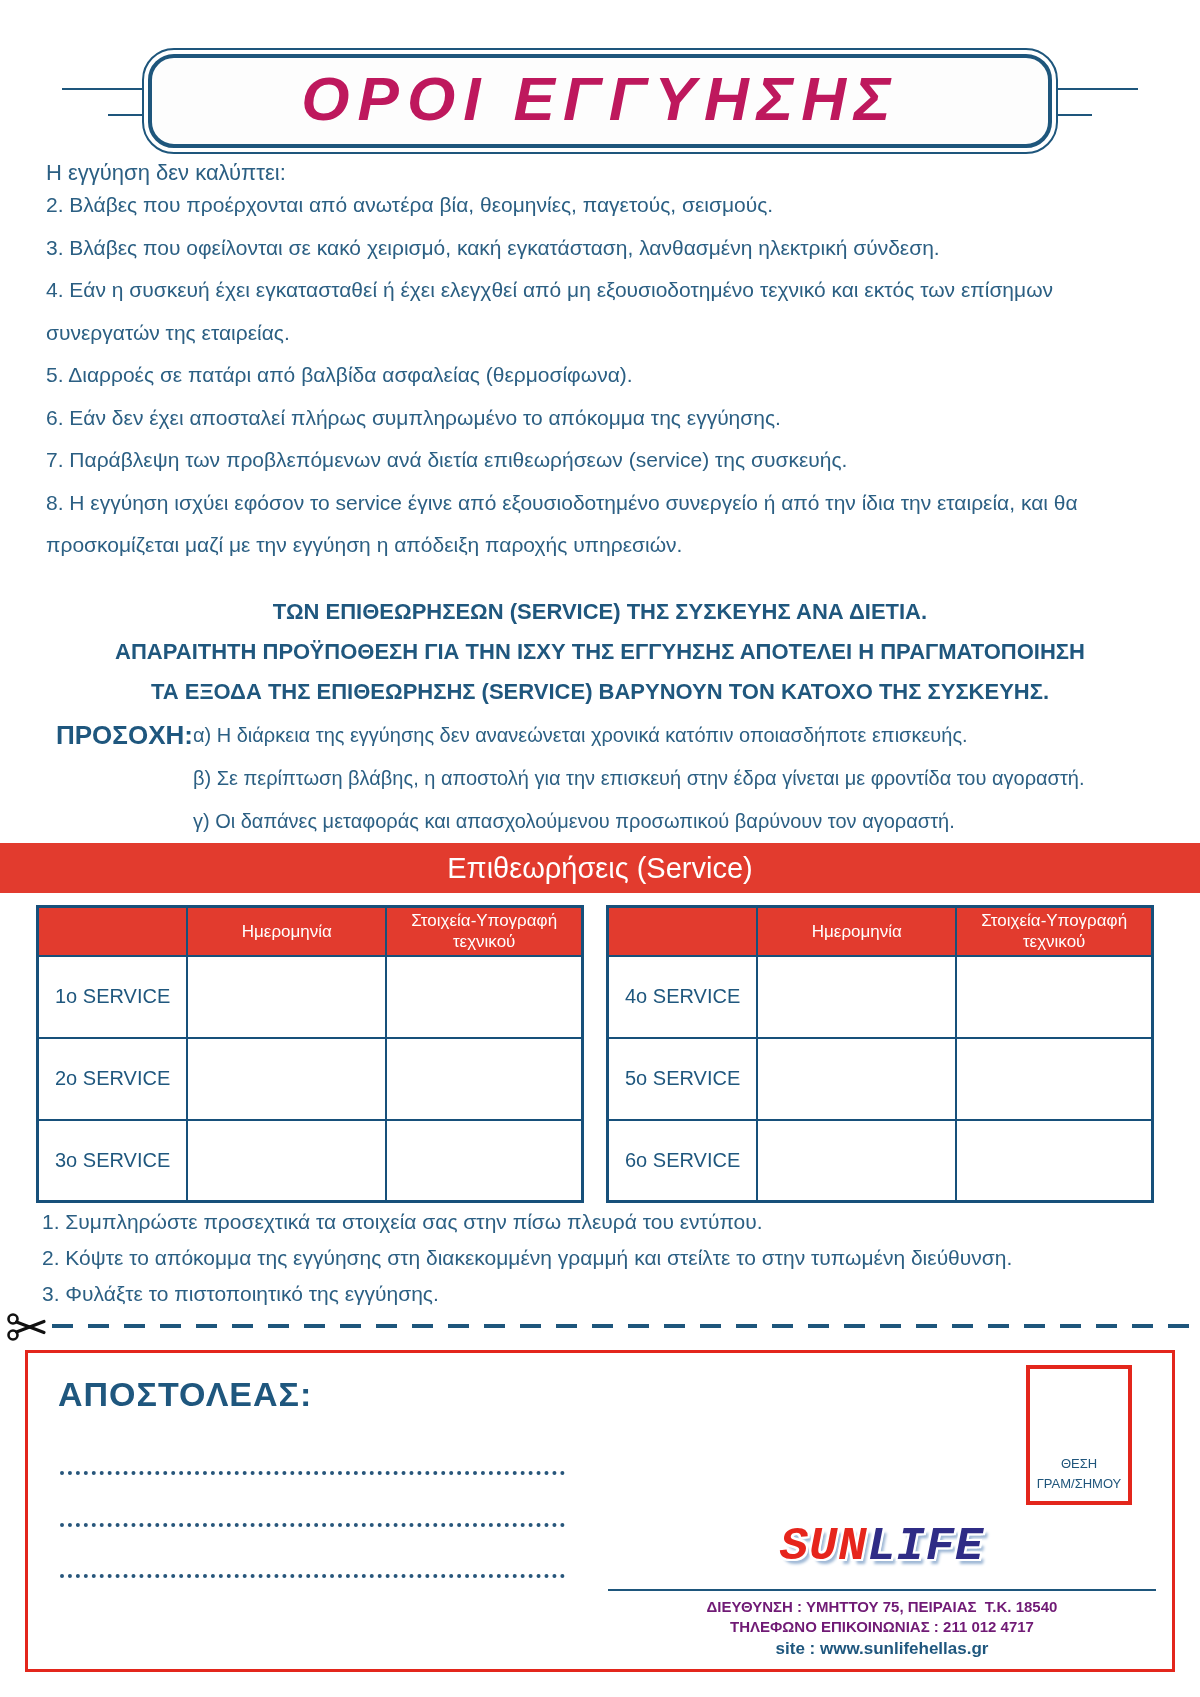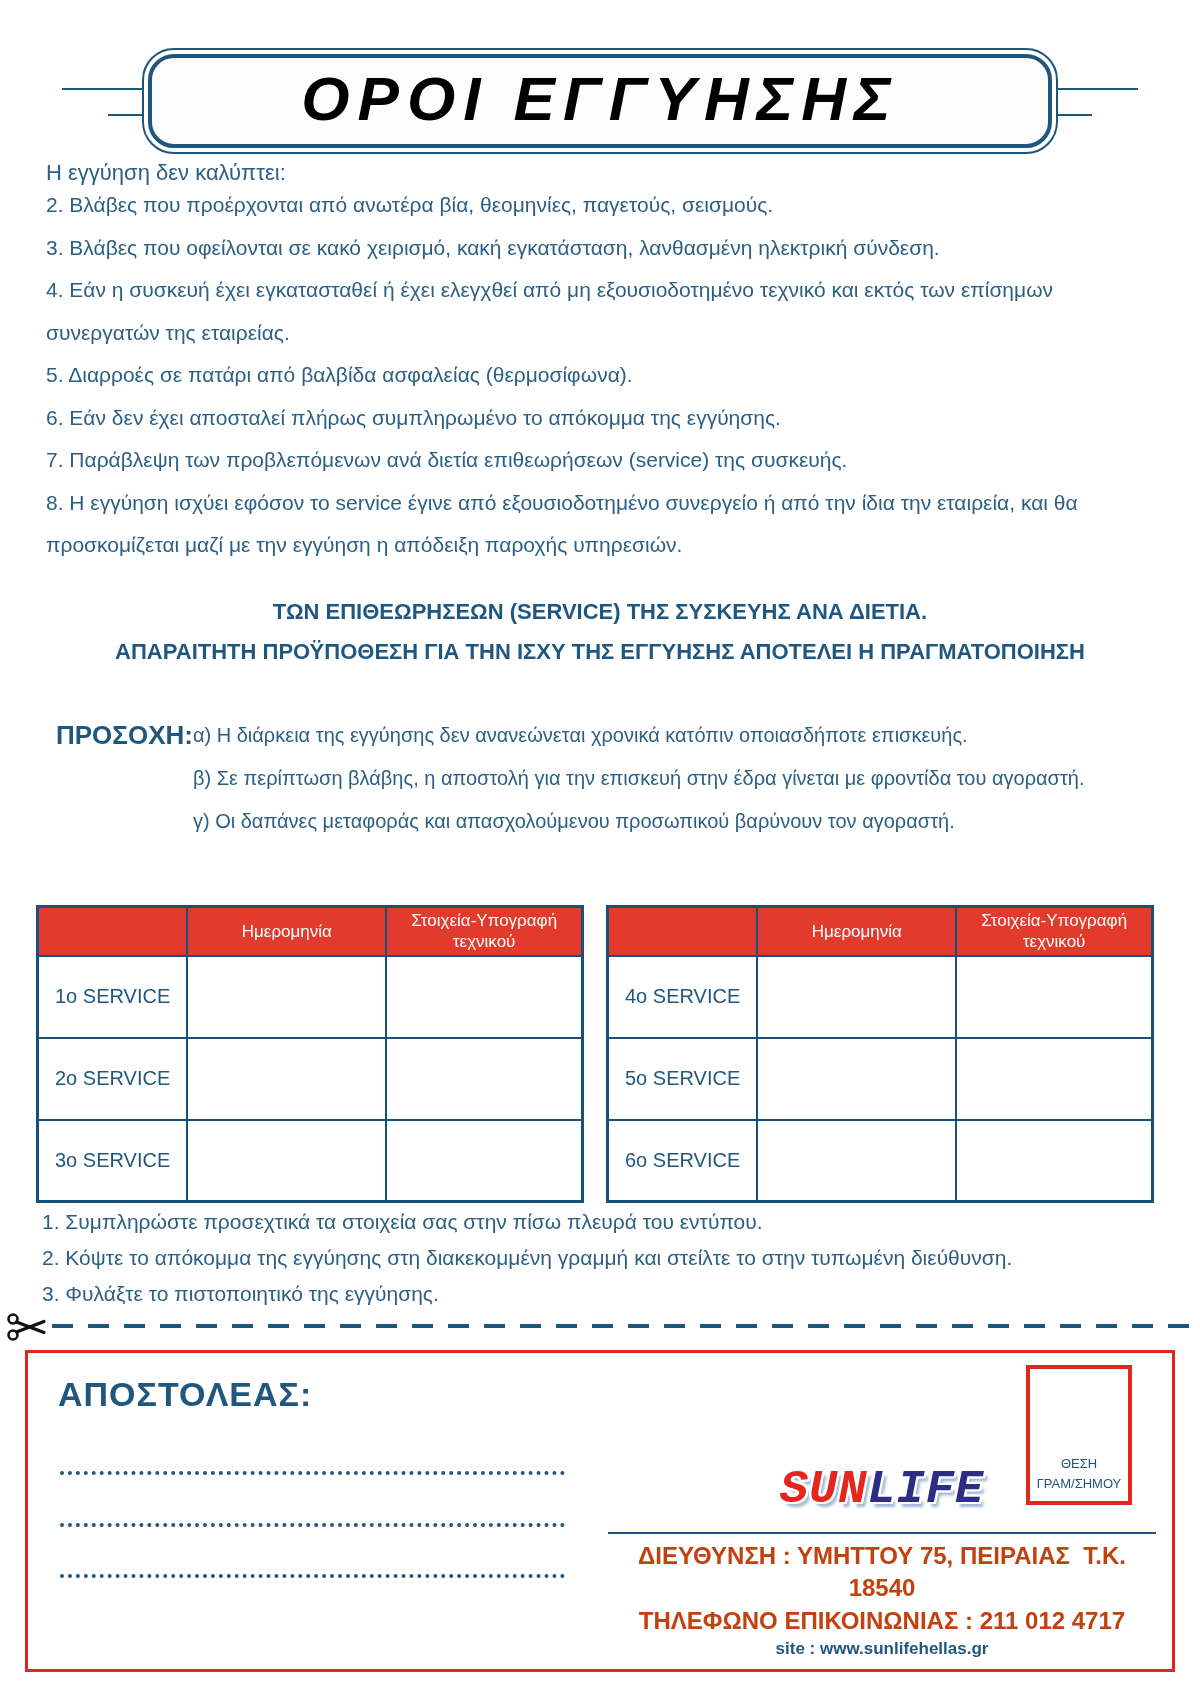"ΟΡΟΙ ΕΓΓΥΗΣΗΣ" .plate-inner h1 { color: #000000 -> #be185d }
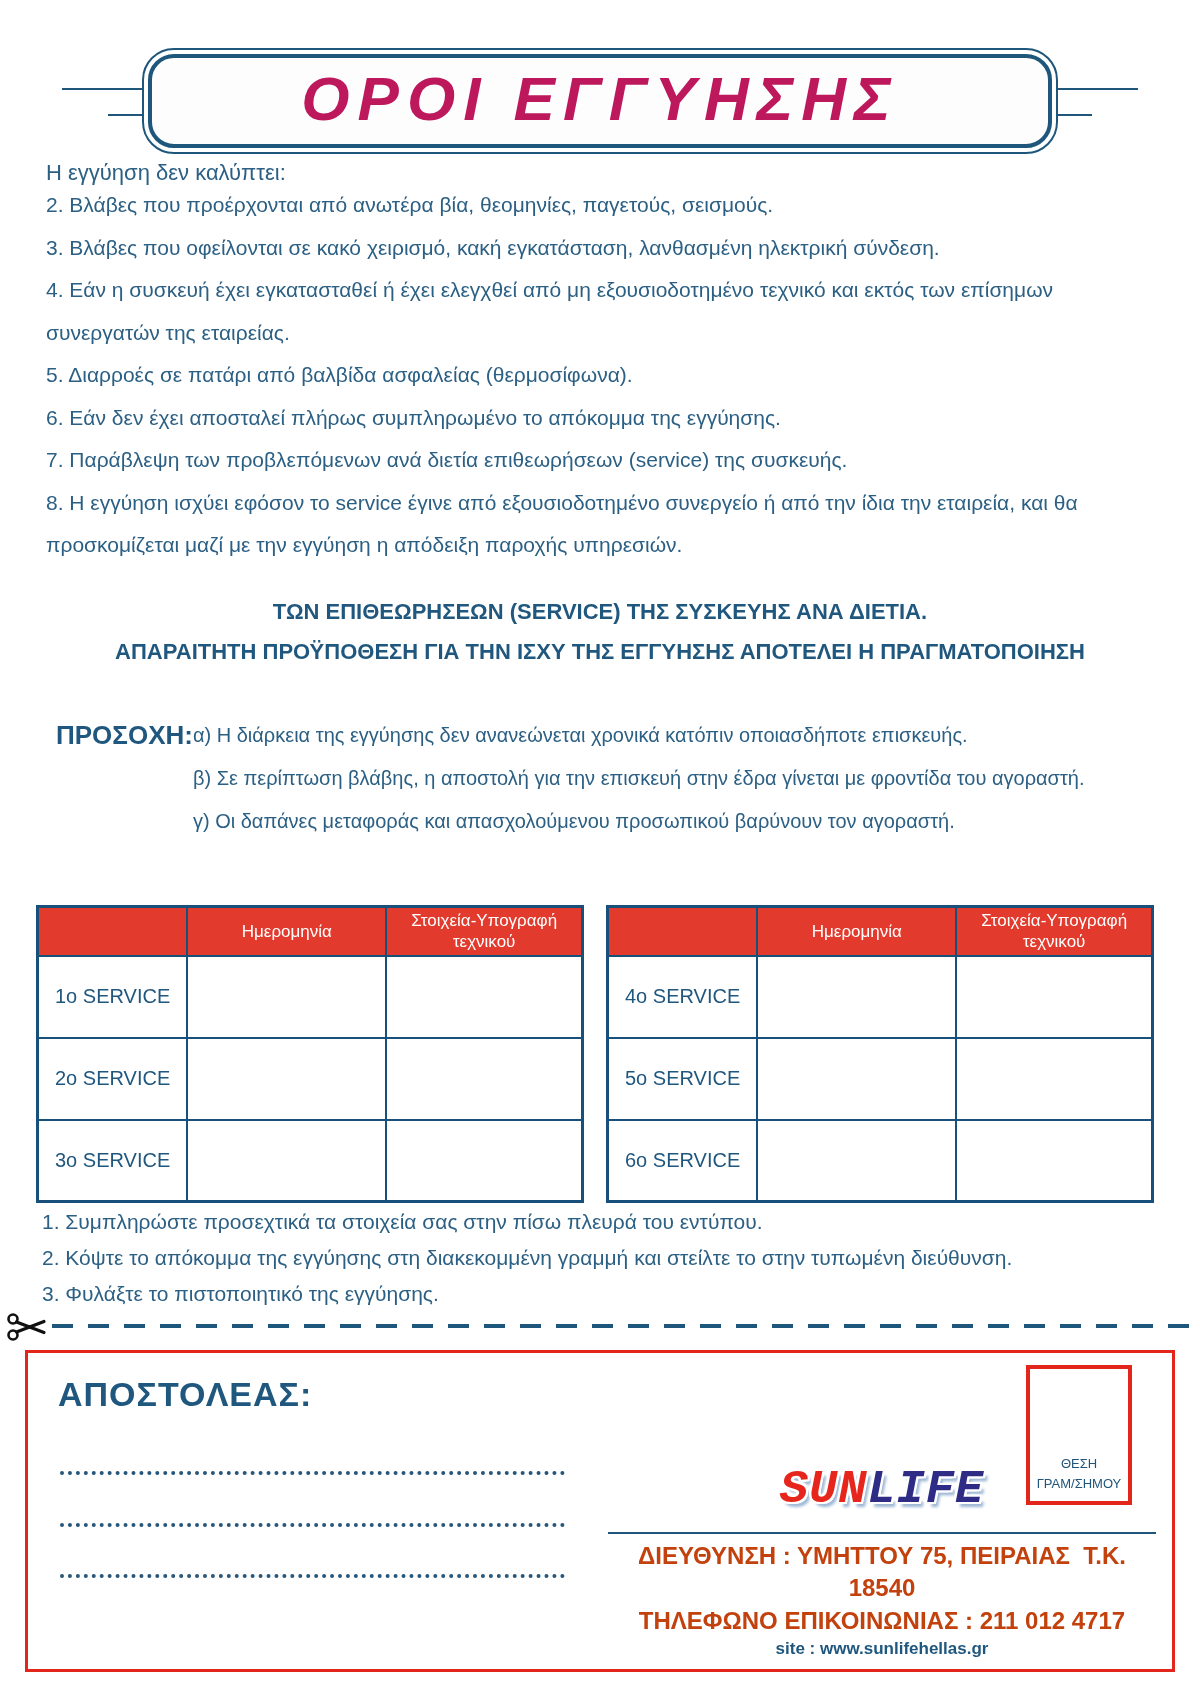"ΤΑ ΕΞΟΔΑ ΤΗΣ ΕΠΙΘΕΩΡΗΣΗΣ (SERVICE)" div { html: none -> <div>ΤΑ ΕΞΟΔΑ ΤΗΣ ΕΠΙΘΕΩΡΗΣΗΣ (SERVICE) ΒΑΡΥΝΟΥΝ ΤΟΝ ΚΑΤΟΧΟ ΤΗΣ ΣΥΣΚΕΥΗΣ.</div> }
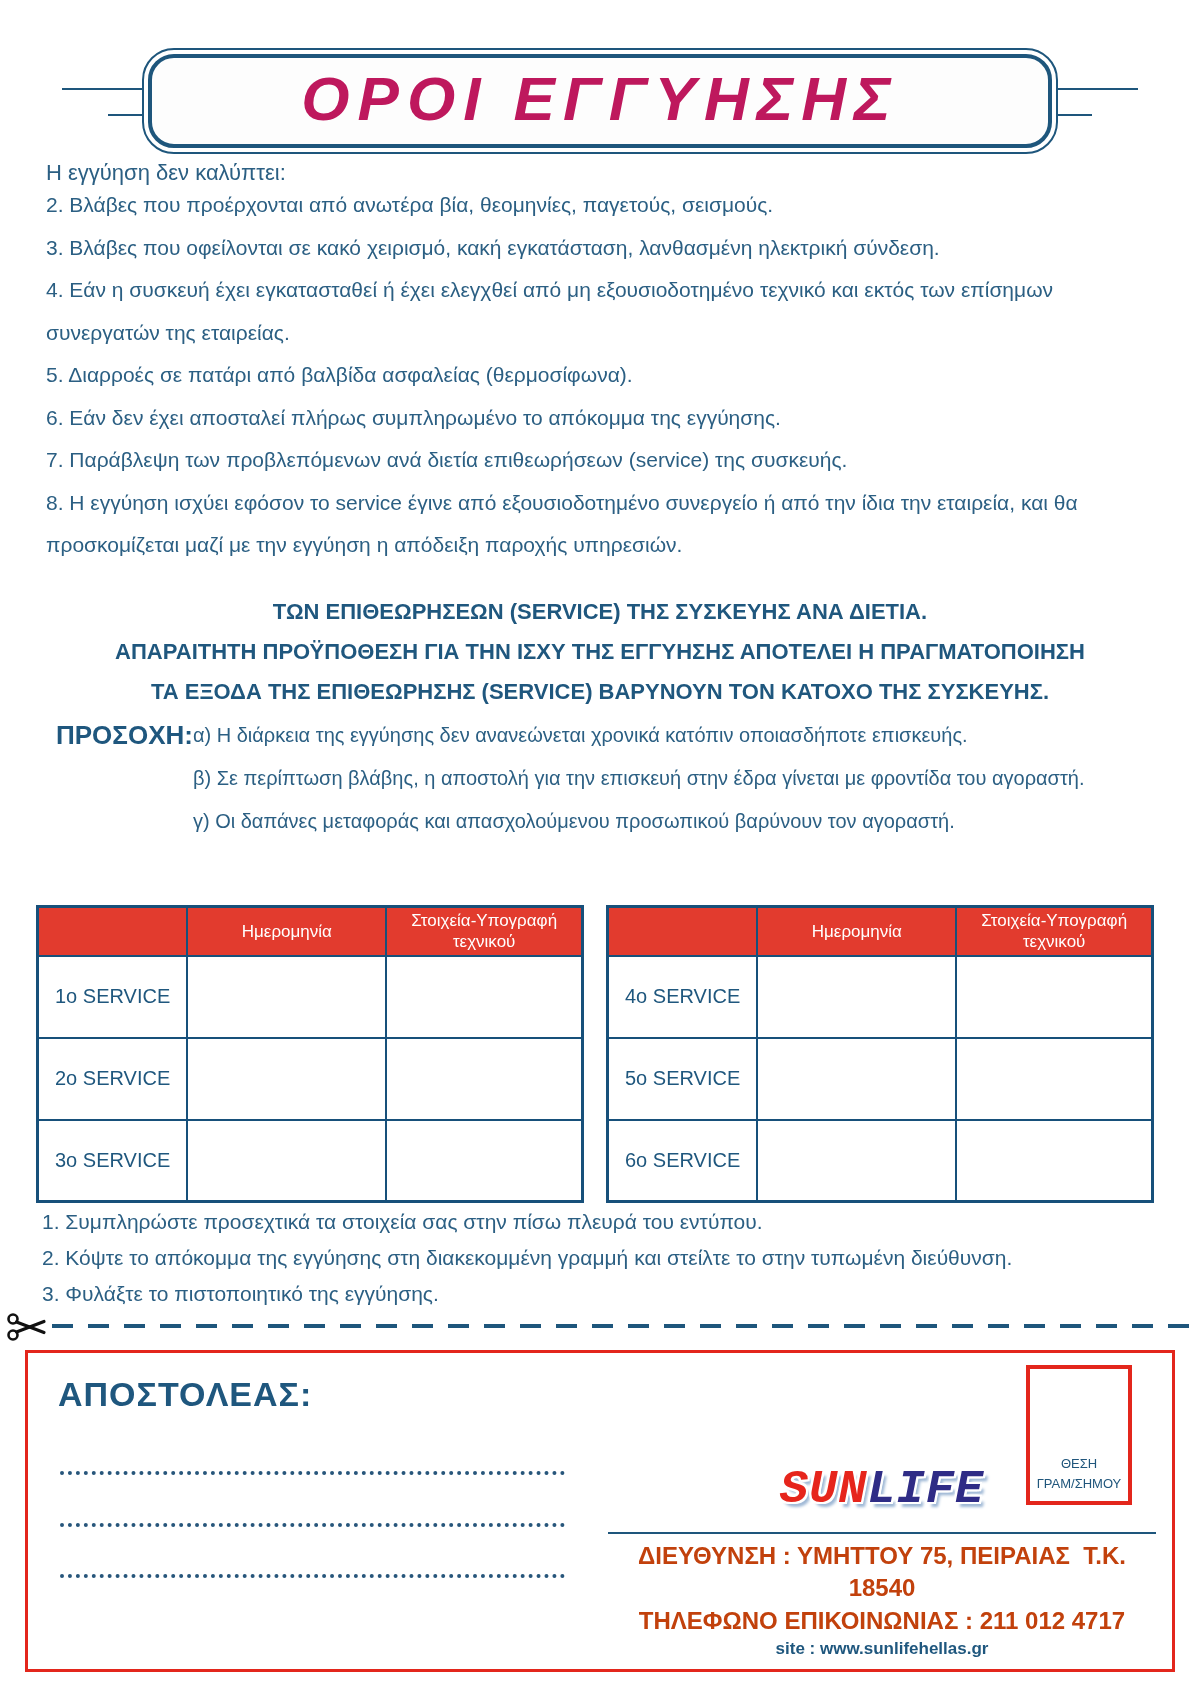"Επιθεωρήσεις (Service)" div { html: none -> <div>Επιθεωρήσεις (Service)</div> }
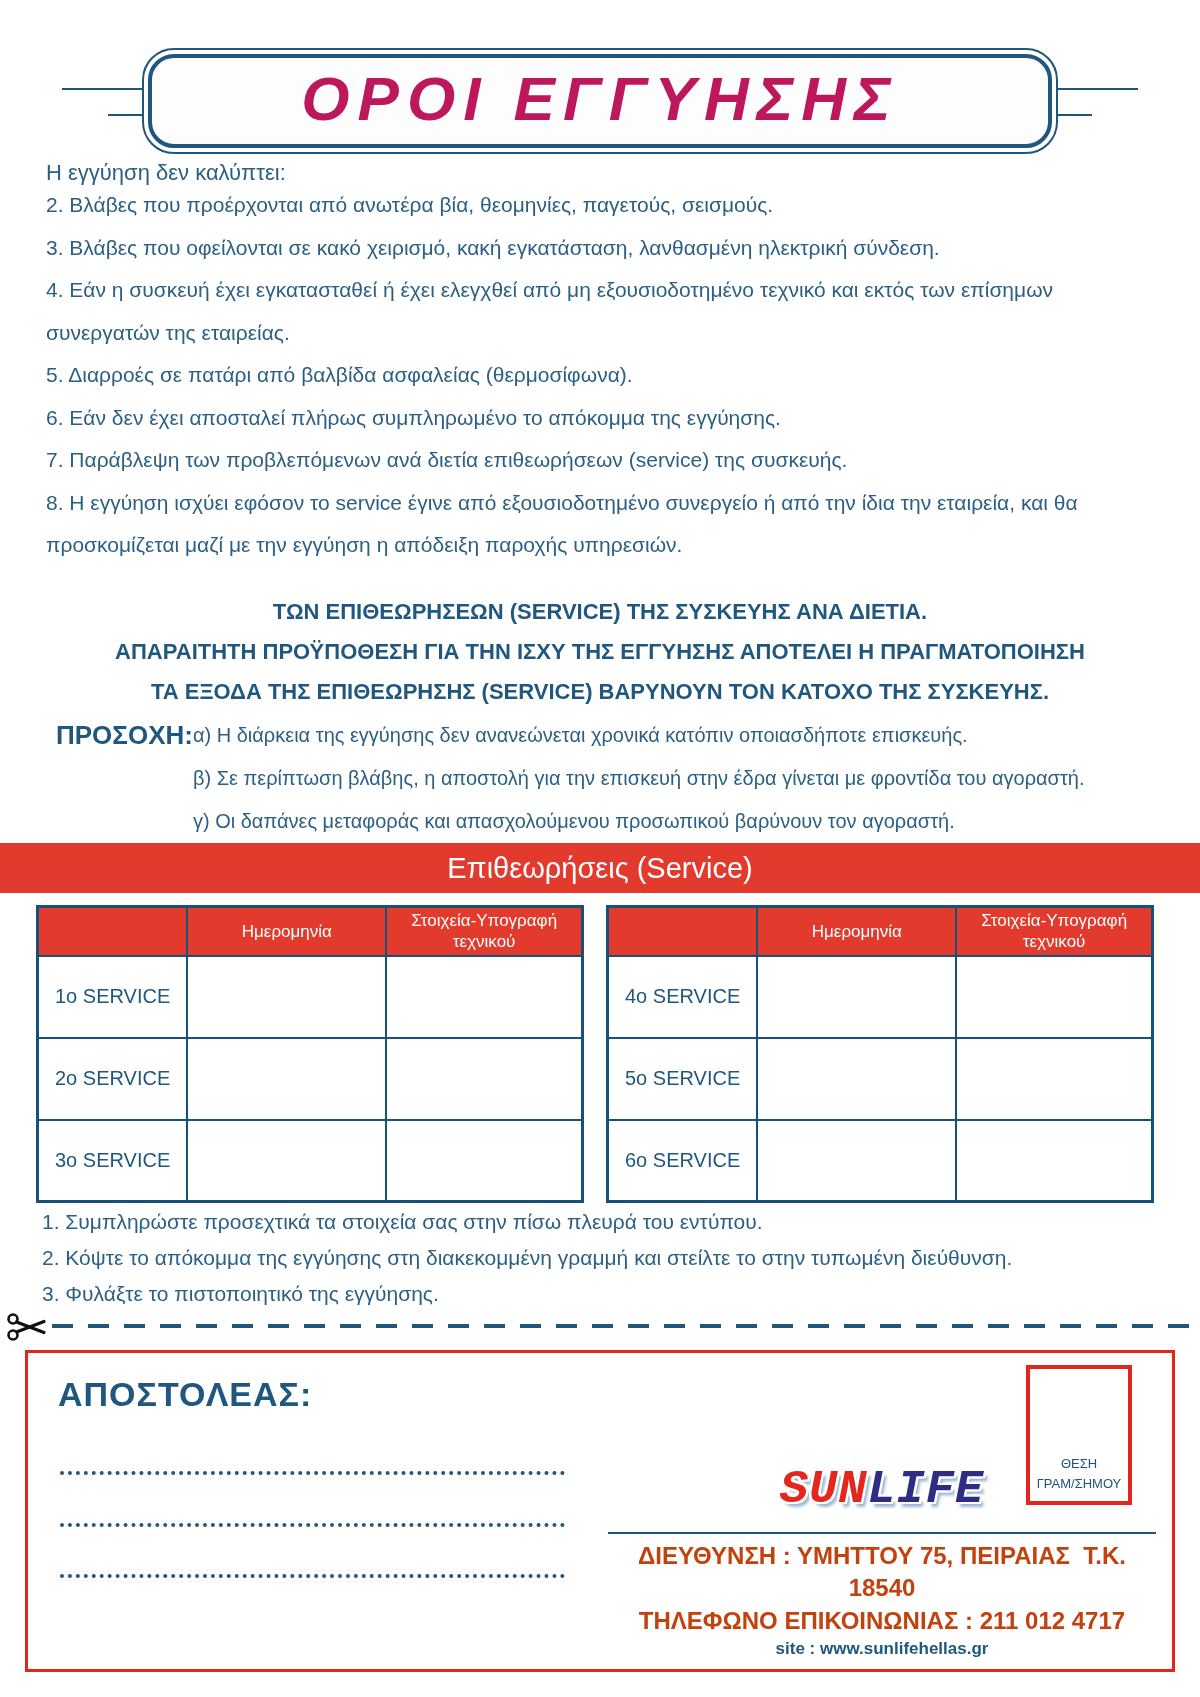"ΔΙΕΥΘΥΝΣΗ : ΥΜΗΤΤΟΥ 75, ΠΕΙΡΑΙΑΣ" .addr,.phone { color: #c2410c -> #701a75; font-size: 24px -> 15px }
